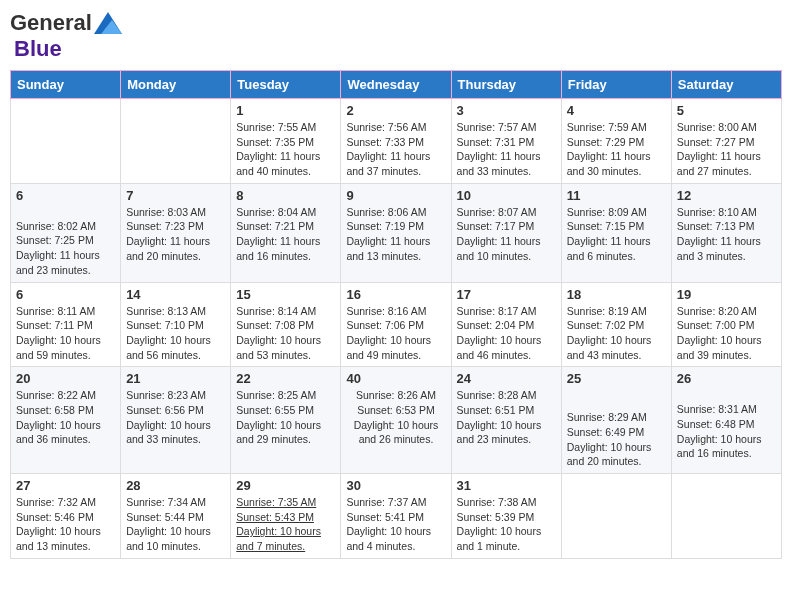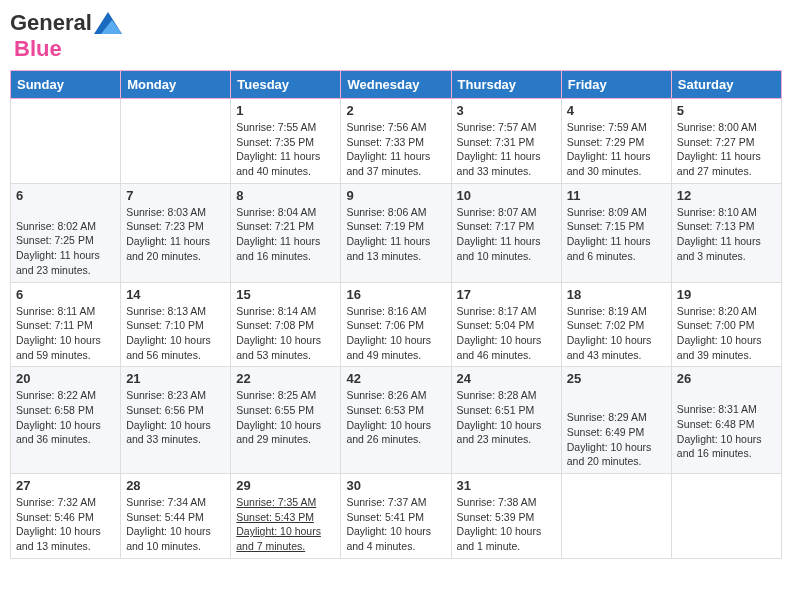"Blue" span.logo-blue { color: #ec4899 -> #4c1d95 }
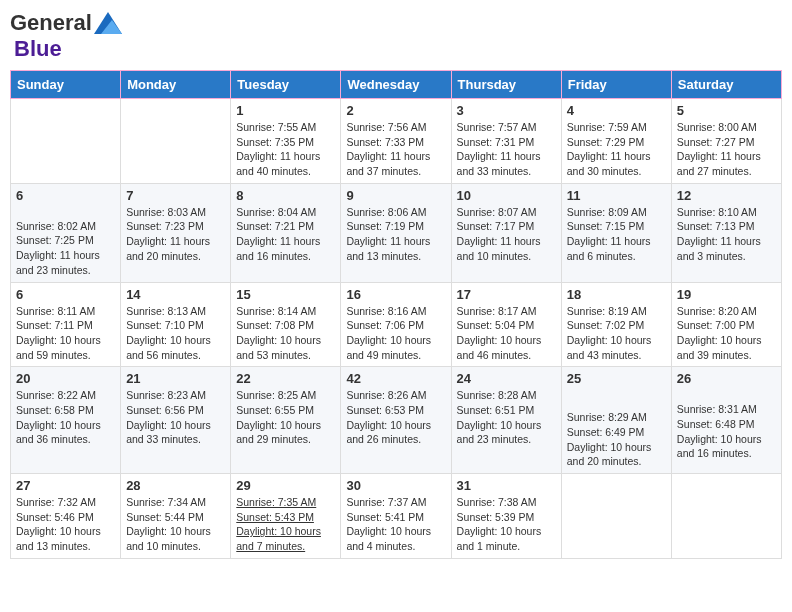"Sunrise: 8:17 AM" div.day-info { text: 5:04 -> 2:04 }
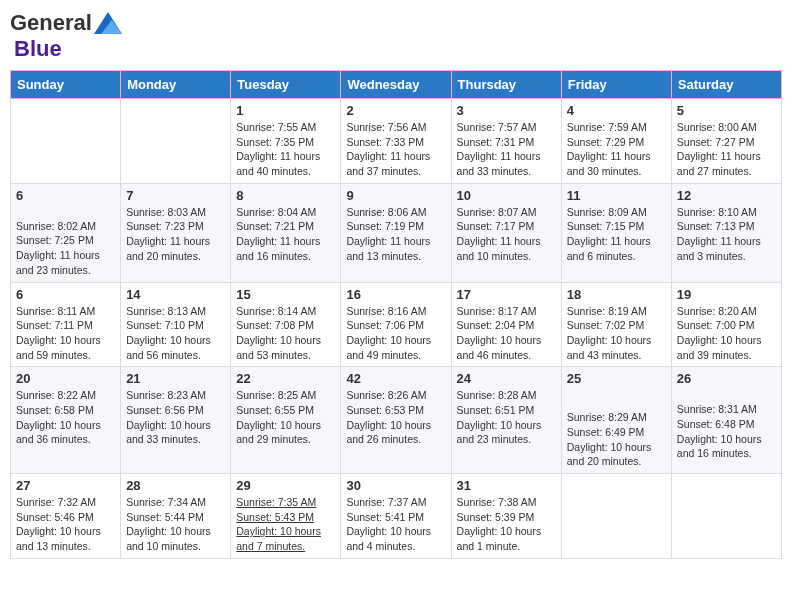"42" span.day-num { text: 42 -> 40 }
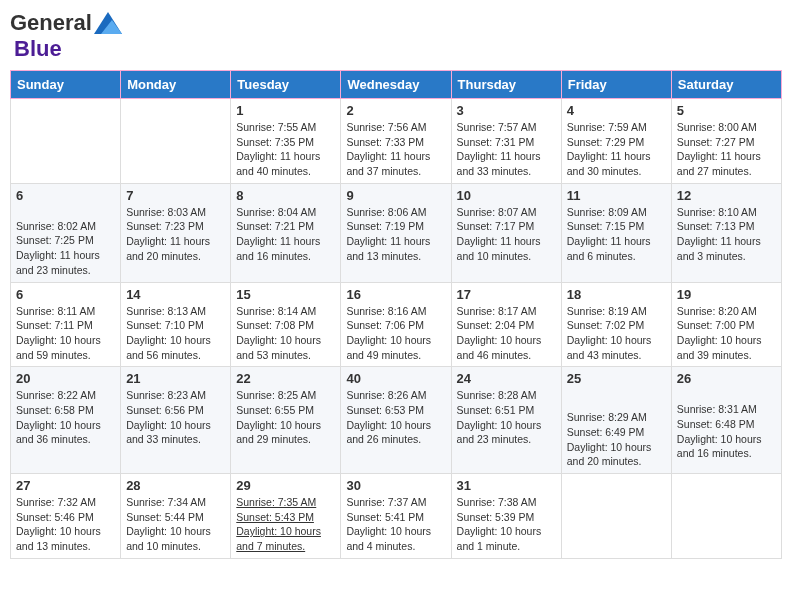"Sunrise: 8:26 AM" div.day-info { text-align: none -> center }
